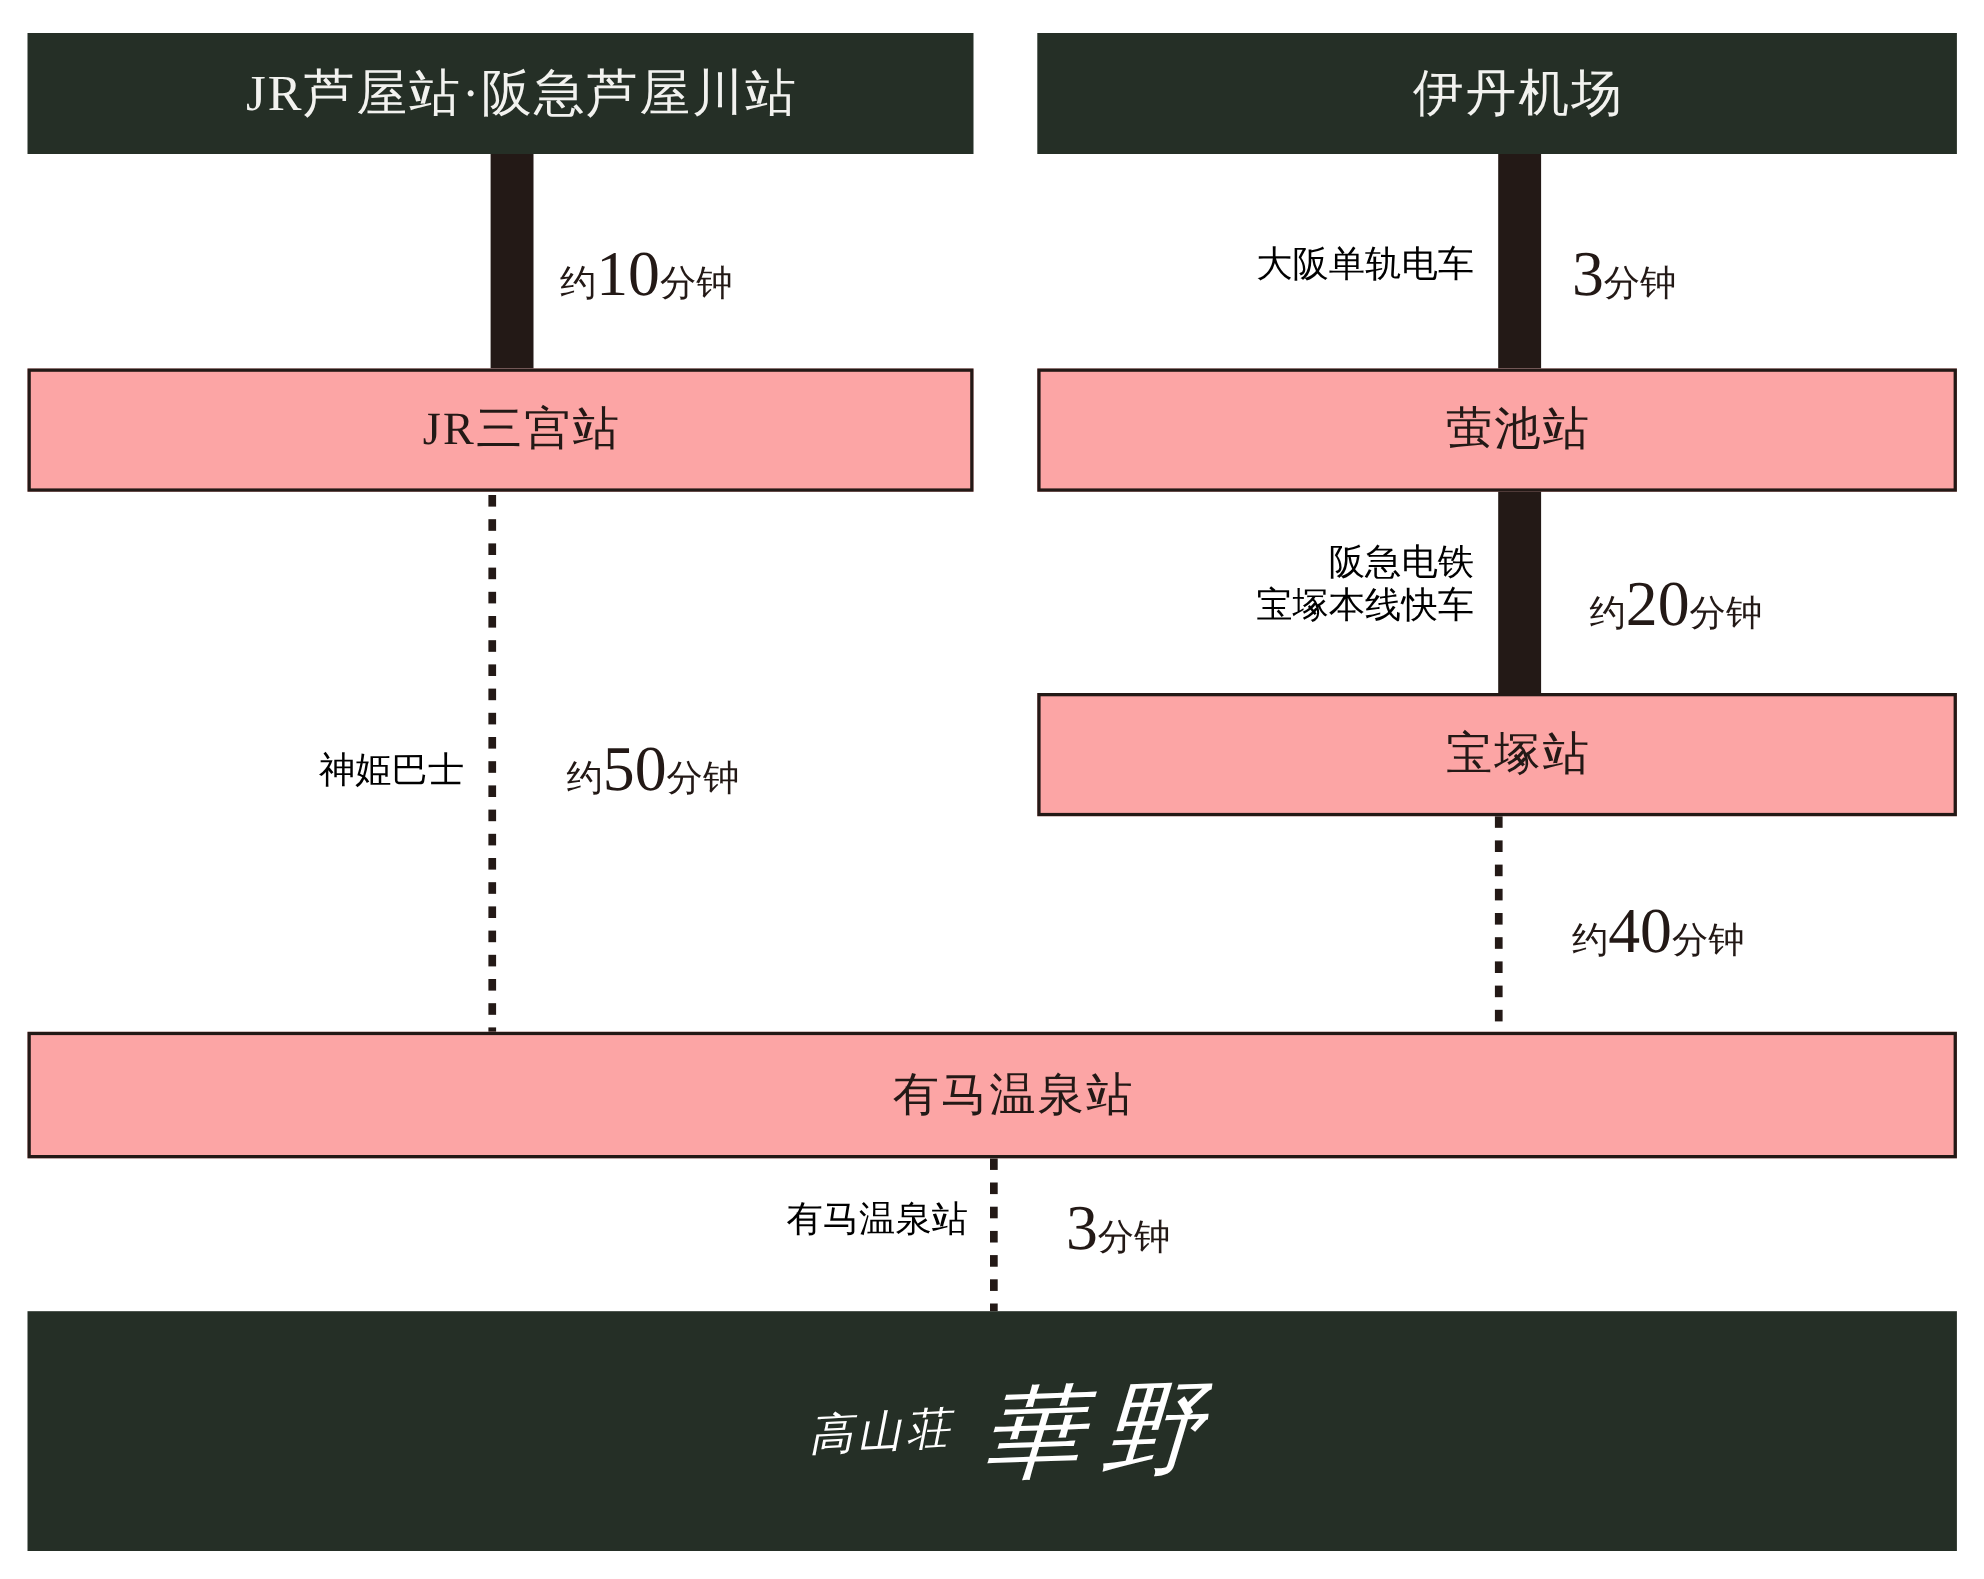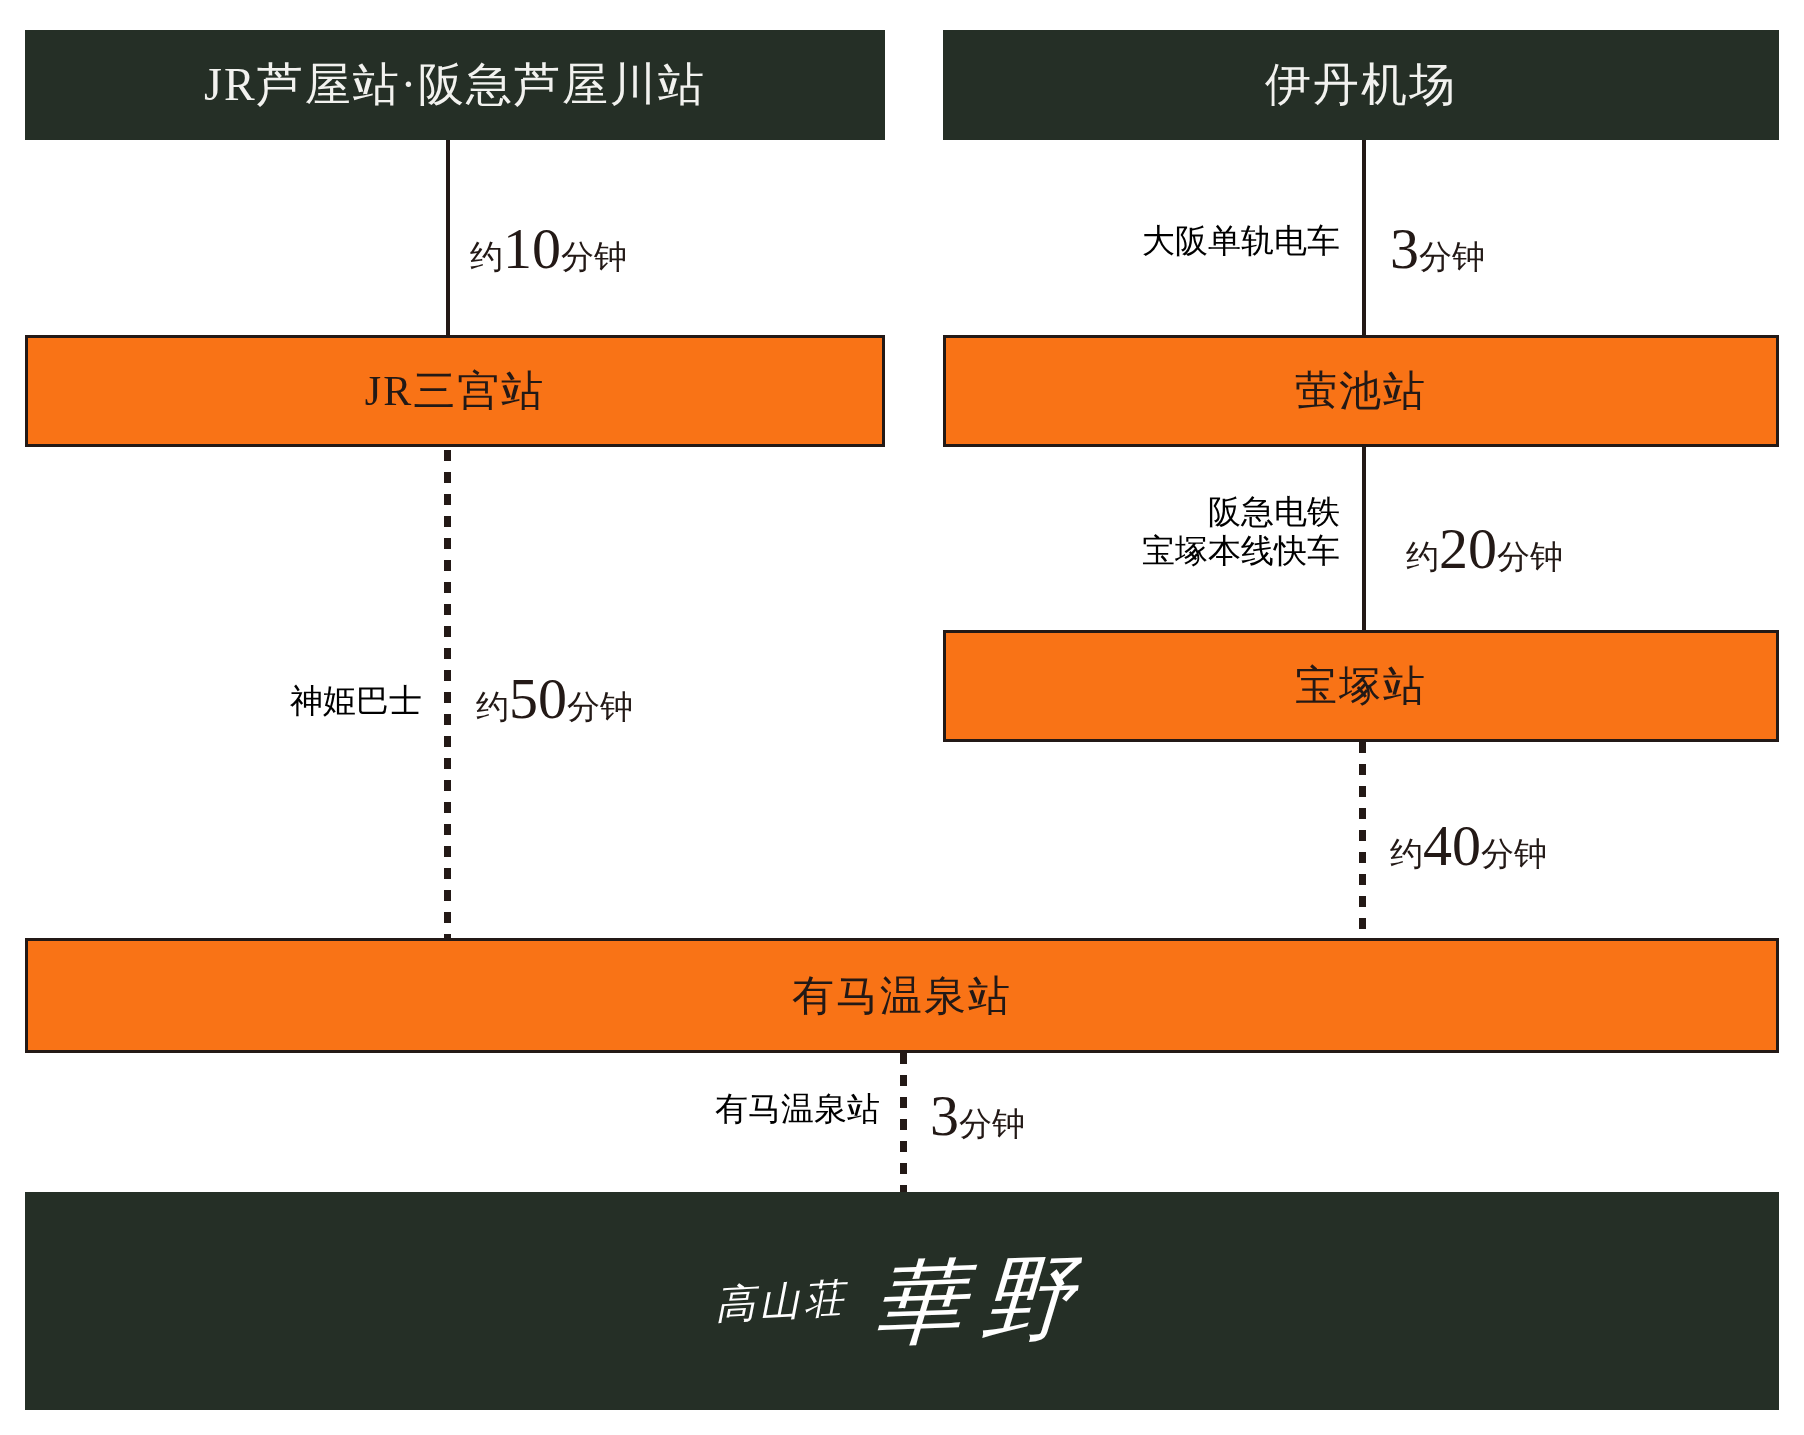"JR芦屋站·阪急芦屋川站" .abs { padding-left: none -> 39px }
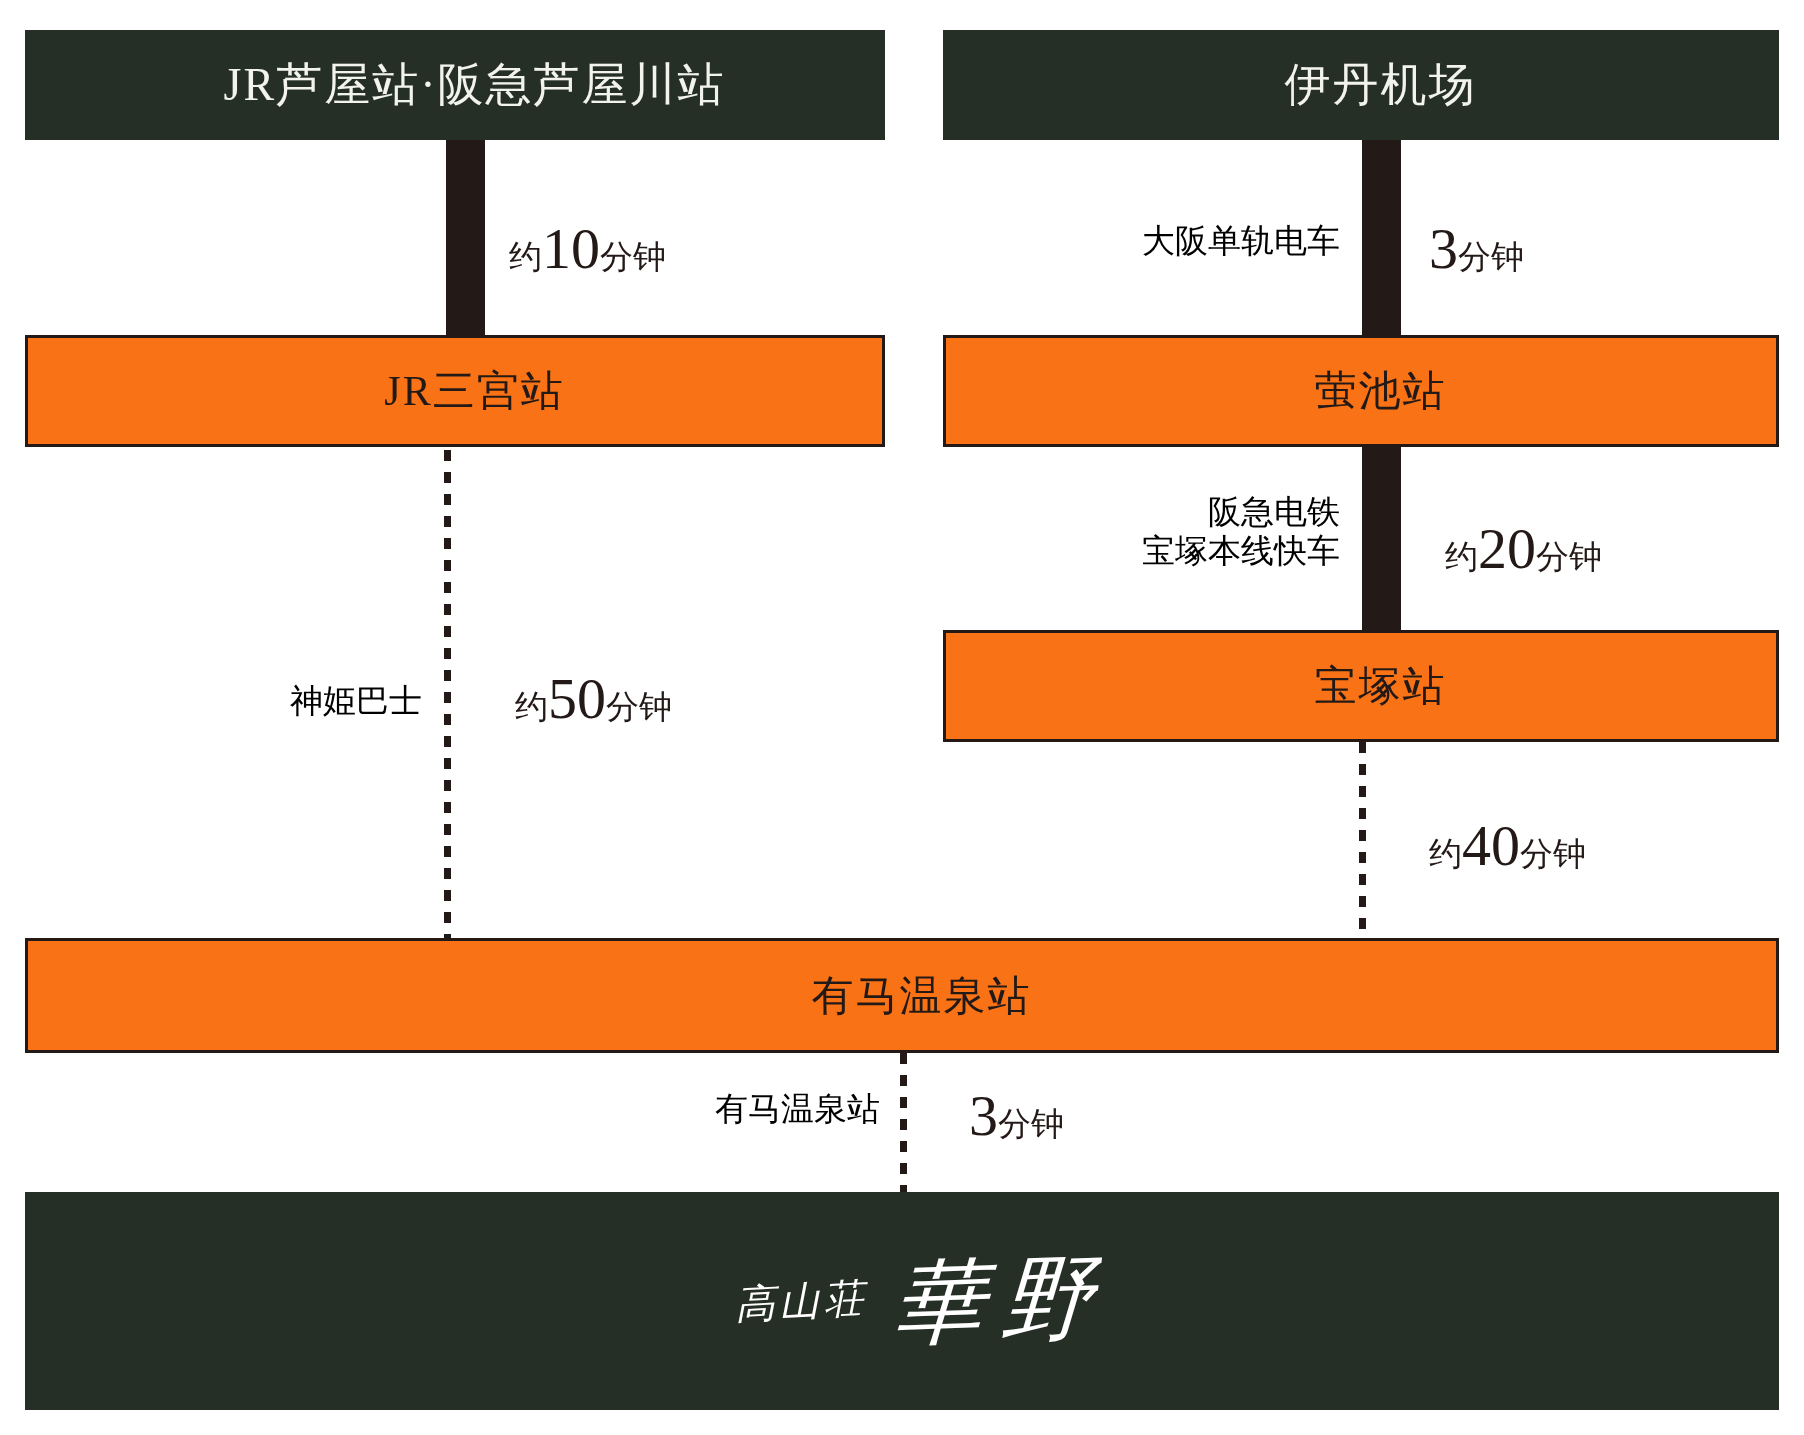"JR三宫站" .node-open { background: #f97316 -> #fca5a5 }
